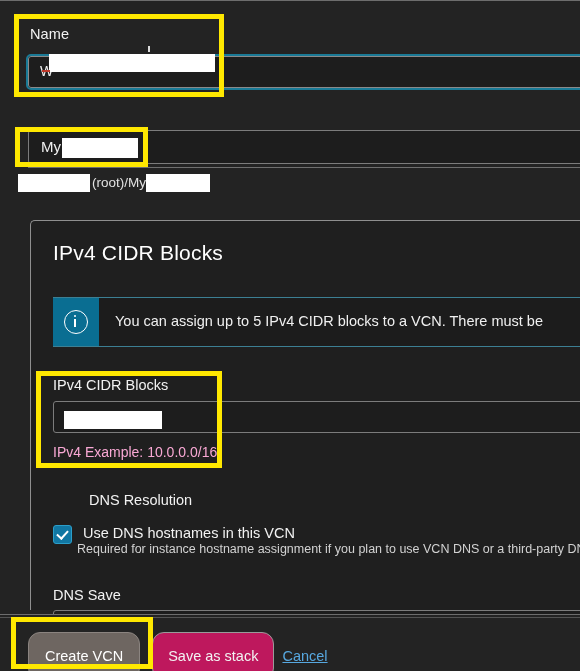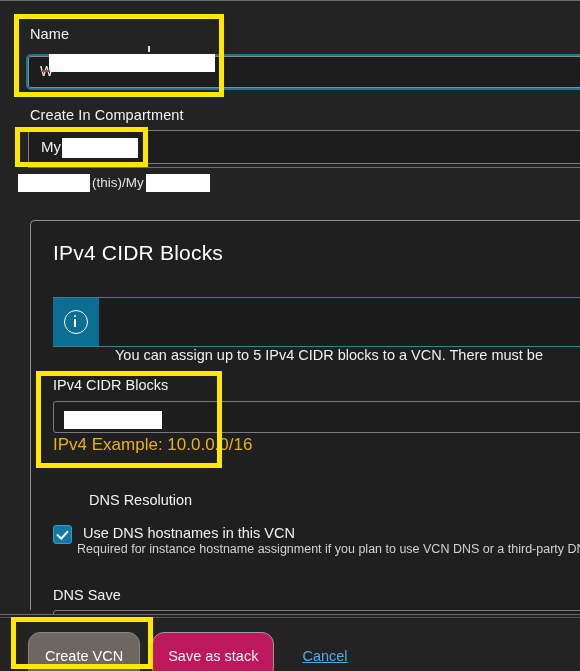"Create In Compartment" div.field-label { html: <div>Create In Compartment</div> -> none }
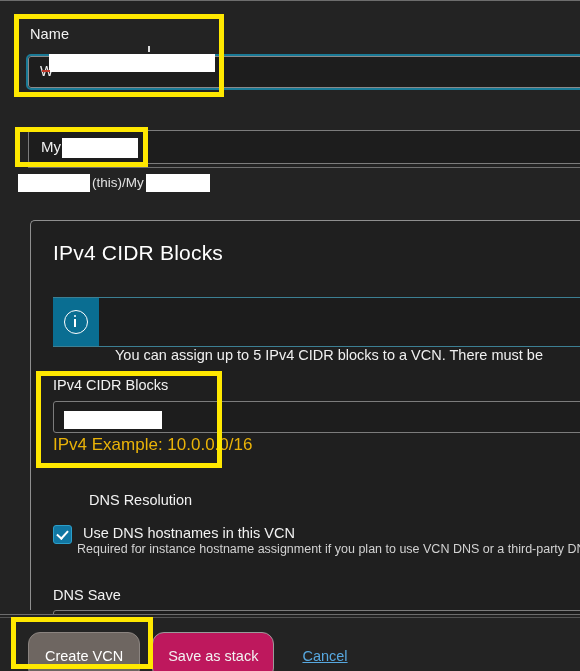"(this)/My" span.path-text { text: this -> root }
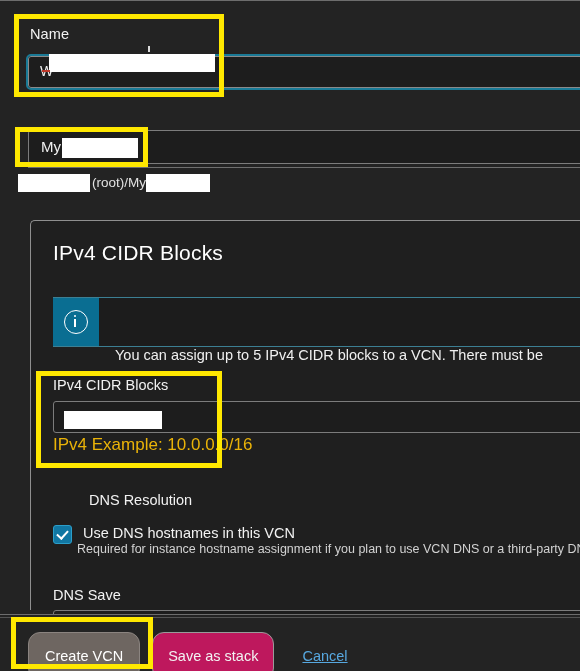"You can assign up to" .banner-text { margin-top: 34px -> none }
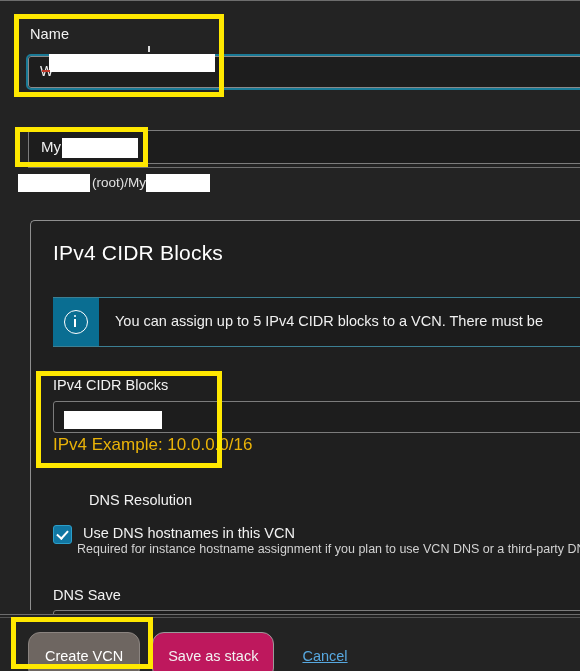"IPv4 Example: 10.0.0.0/16" .cidr-help { color: #eab308 -> #f9a8d4; font-size: 17px -> 14px; top: 214px -> 223px }
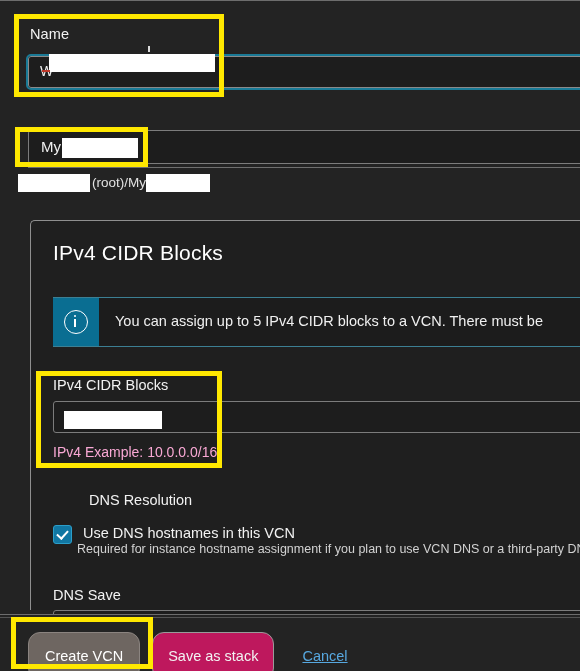"Cancel" .link-cancel { margin-left: 28px -> 8px }
